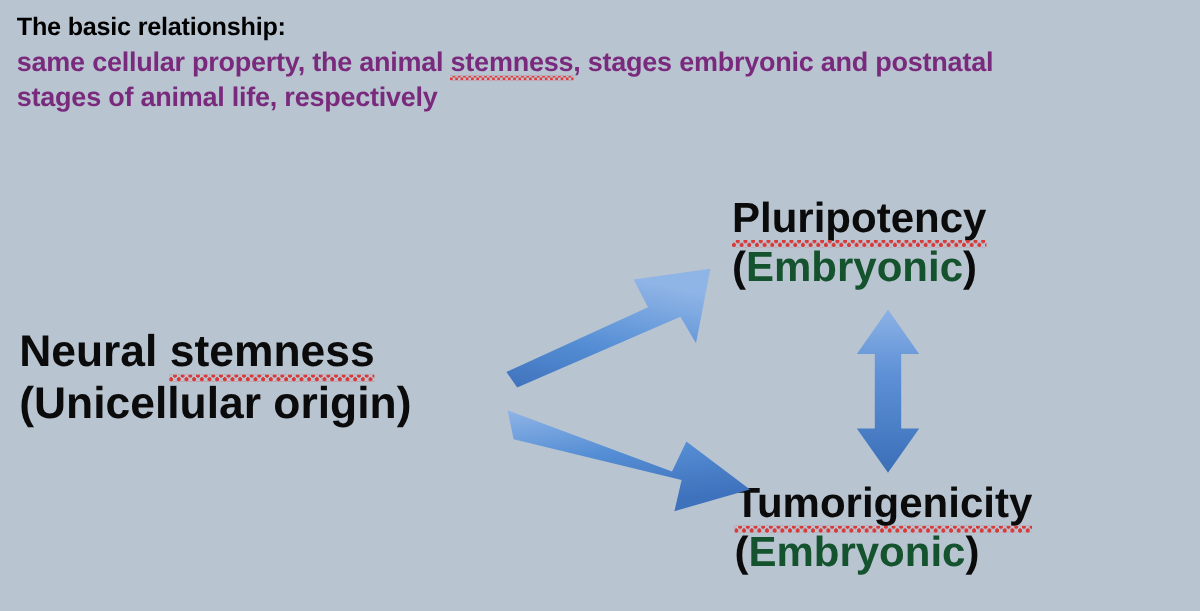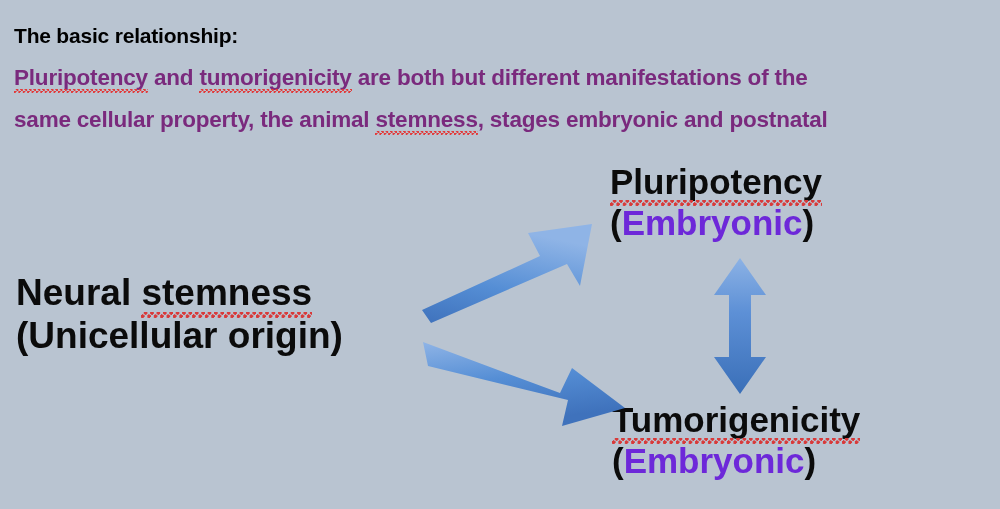"The basic relationship:" .hdr-line { margin-top: 13px -> none }
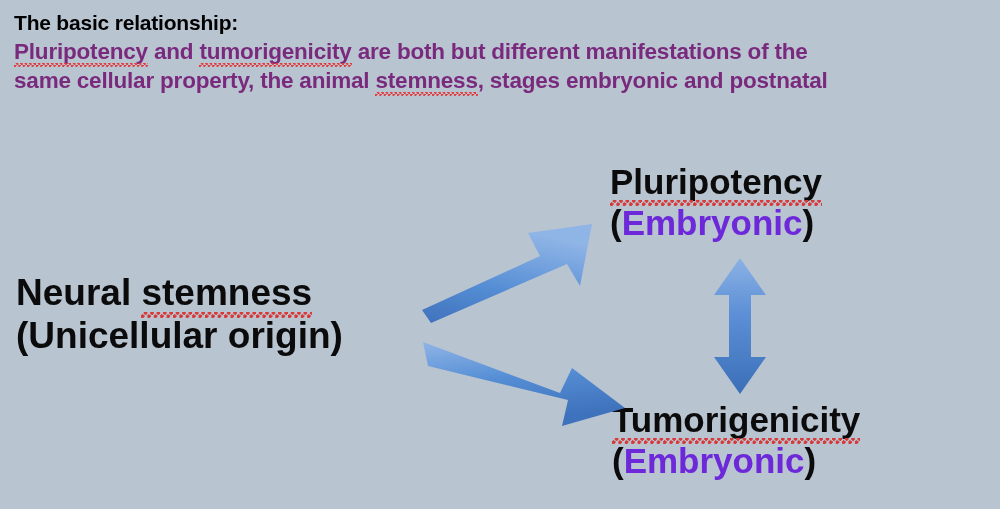"Pluripotency and tumorigenicity are both" div.hdr-line { html: <div> <span>Pluripotency</span><span> and </span><span>tumorigenicity</span><span> are both but different manifestations of the</span> </div> -> none }
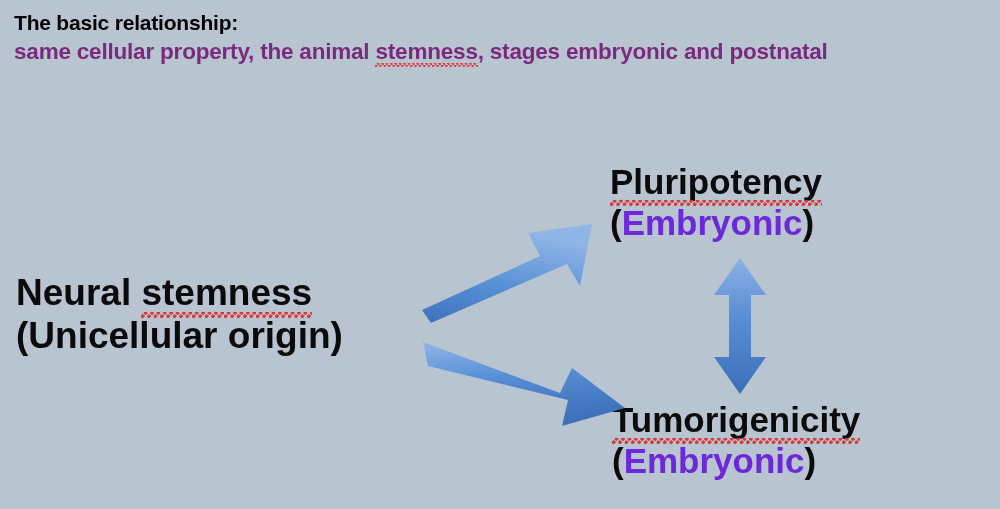"stages of animal life, respectively" div.hdr-line { html: none -> <div>stages of animal life, respectively</div> }
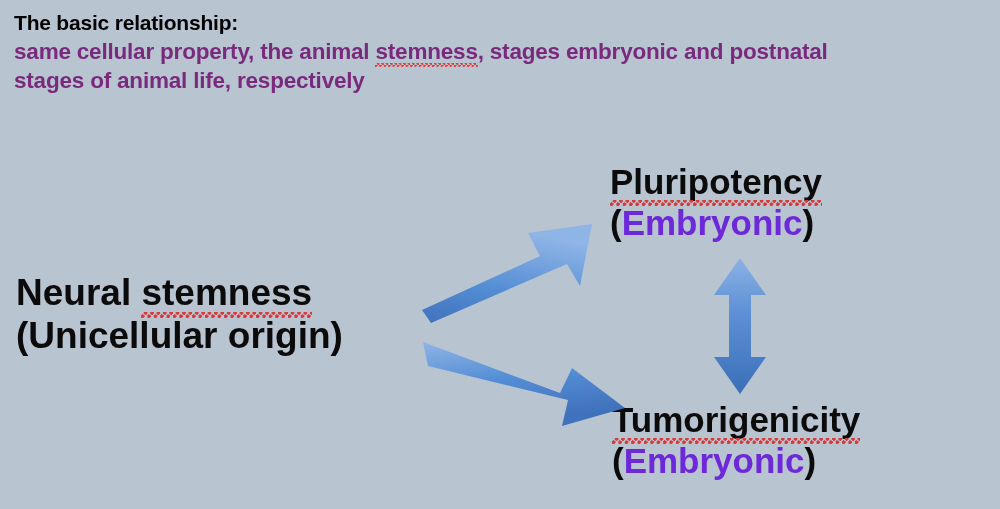"Embryonic" .yellow { color: #6d28d9 -> #14532d }
